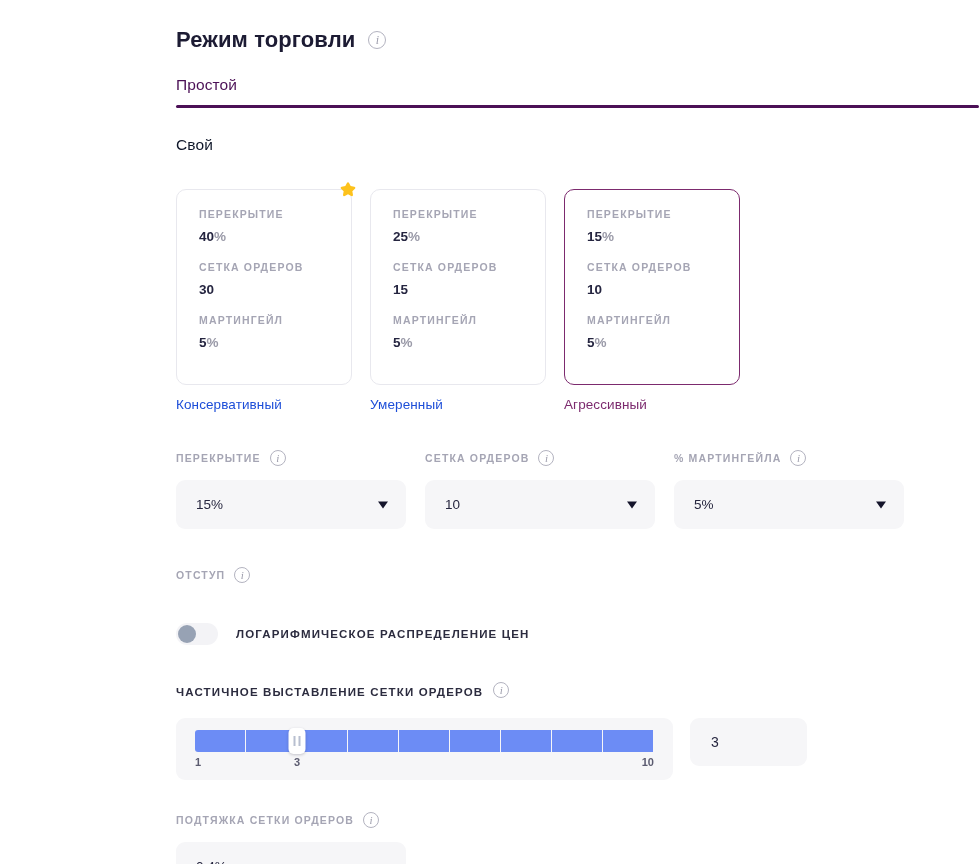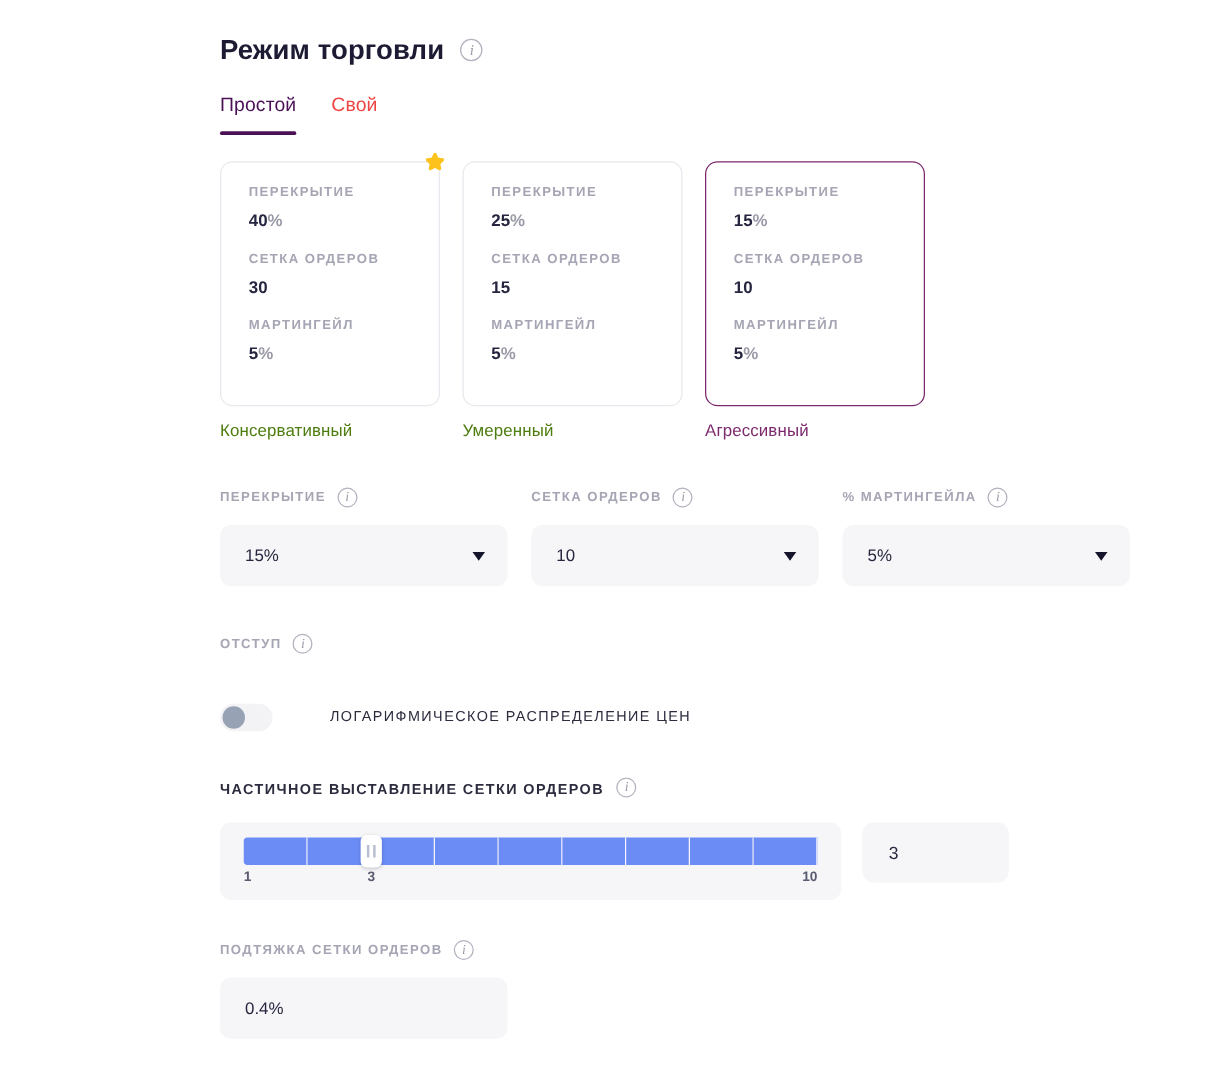"Простой" .tabs { flex-direction: none -> column }
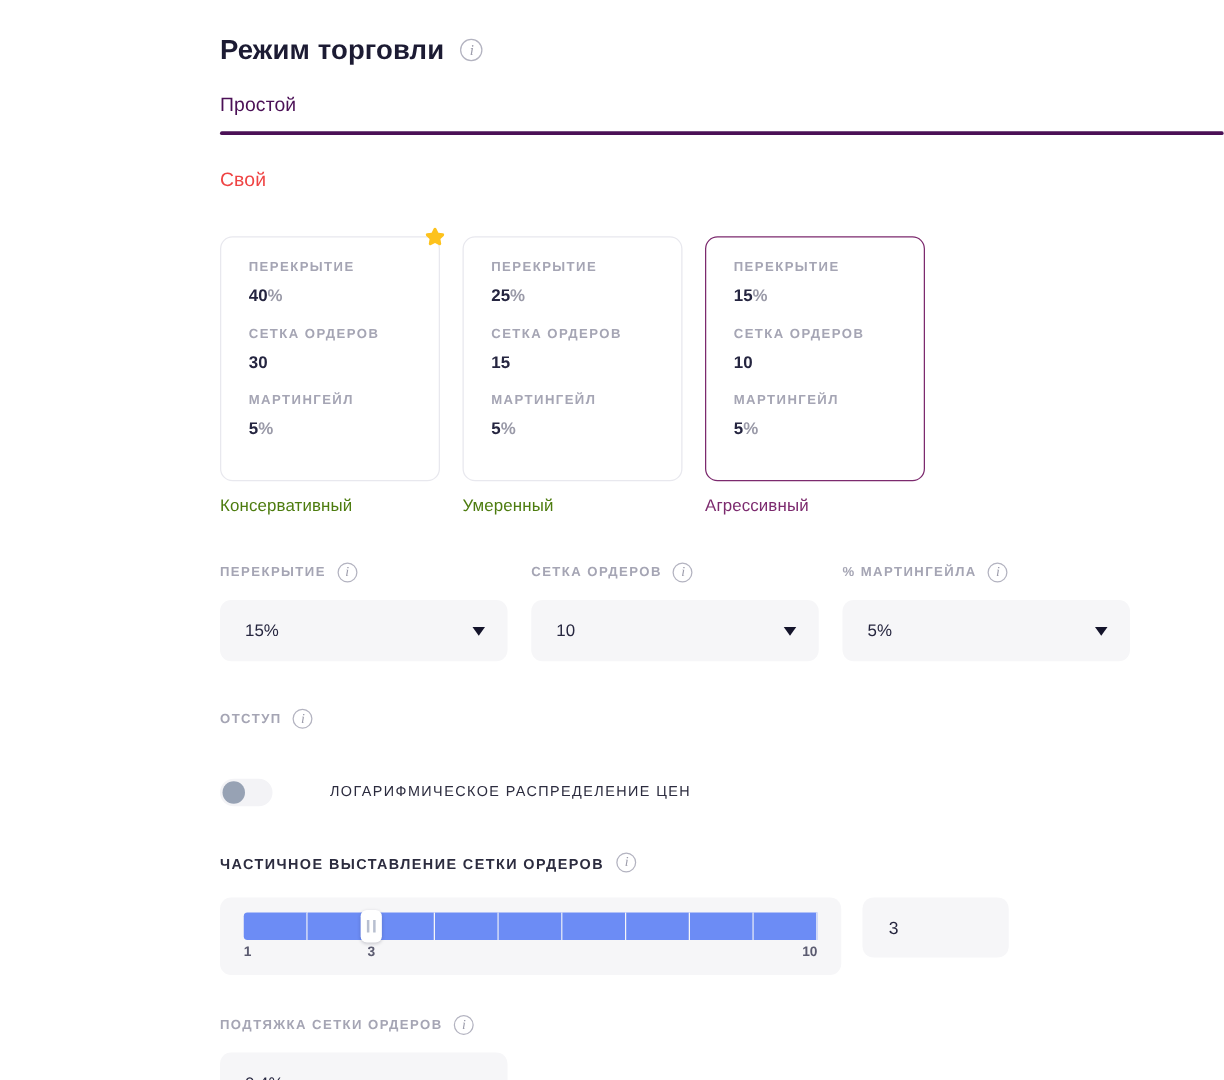"Свой" .tab { color: #ef4444 -> #0f172a }
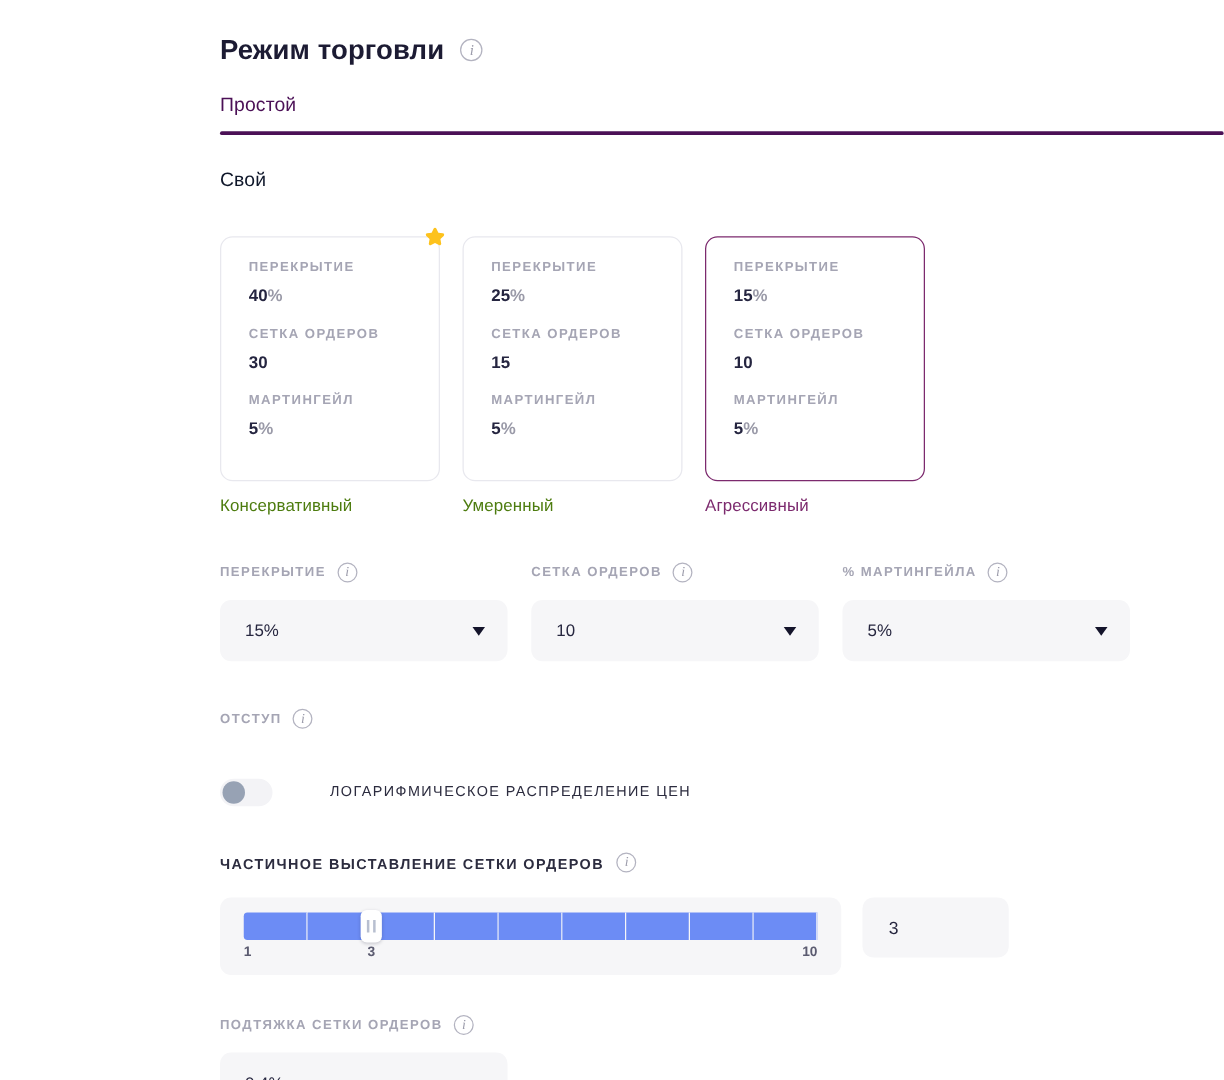"Консервативный" .card-caption { color: #4d7c0f -> #1d4ed8 }
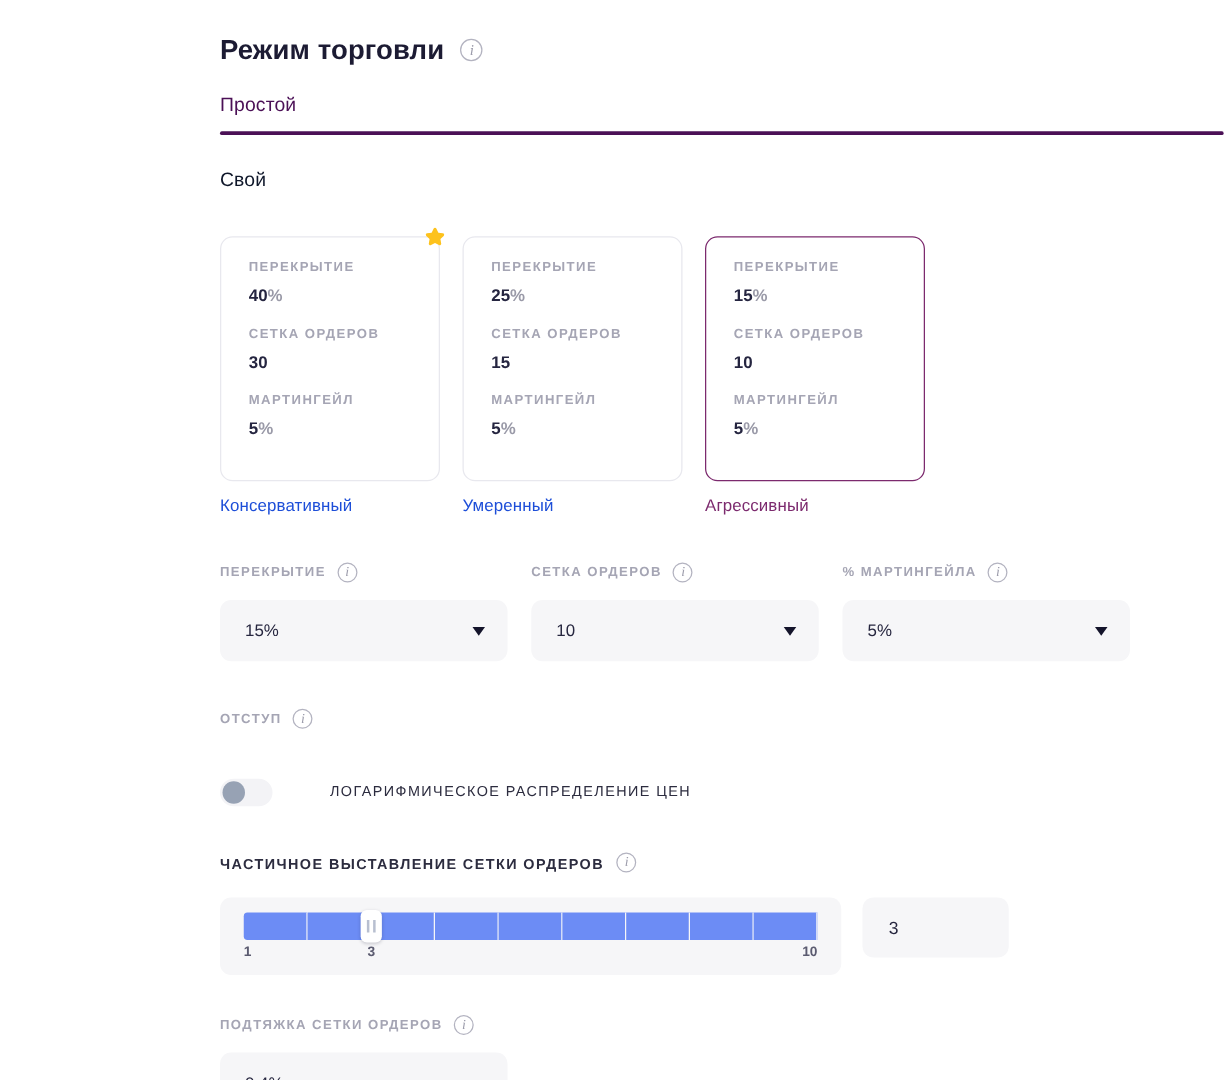"ЛОГАРИФМИЧЕСКОЕ РАСПРЕДЕЛЕНИЕ ЦЕН" .toggle-label { font-weight: 400 -> 700; margin-left: 28px -> none }
